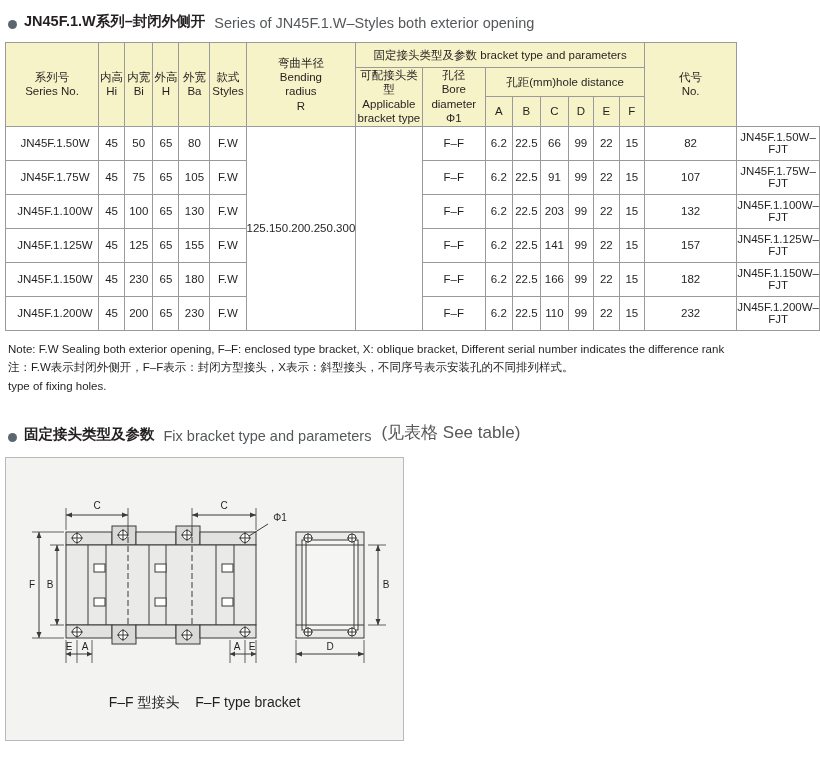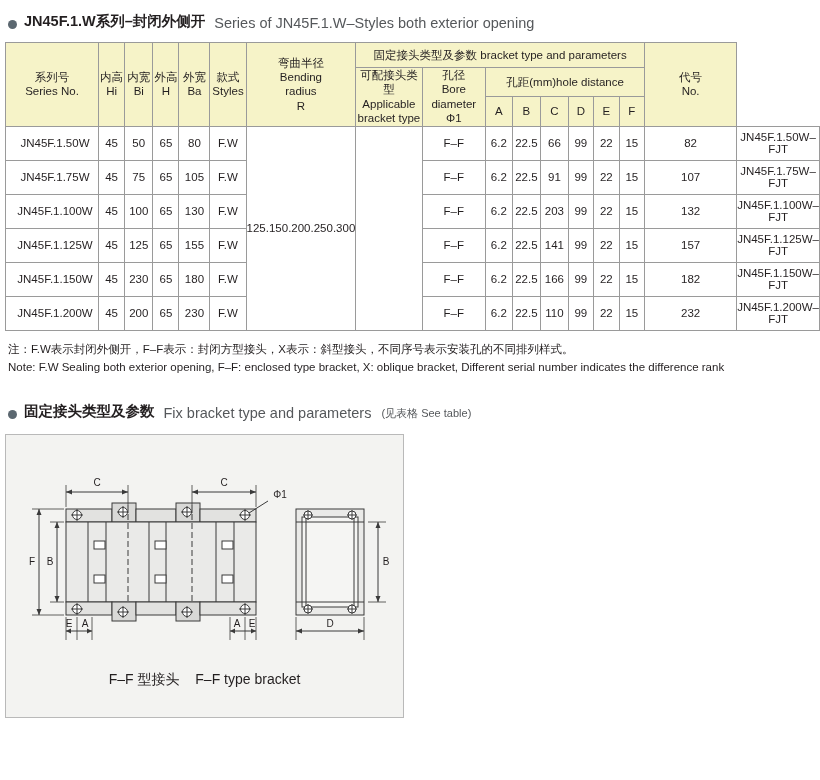"注：F.W表示封闭外侧开，F–F表示：封闭方型接头，X表示：斜型接头，不同序号表" div { order: before "Note: F.W Sealing both exterior" -> after "Note: F.W Sealing both exterior" }
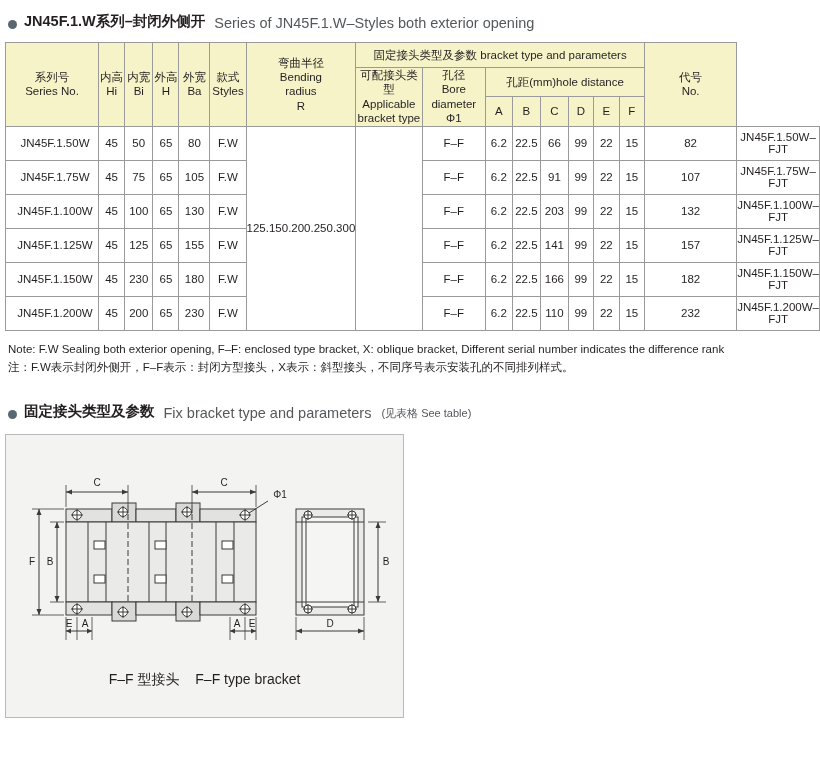"type of fixing holes." div { html: none -> <div>type of fixing holes.</div> }
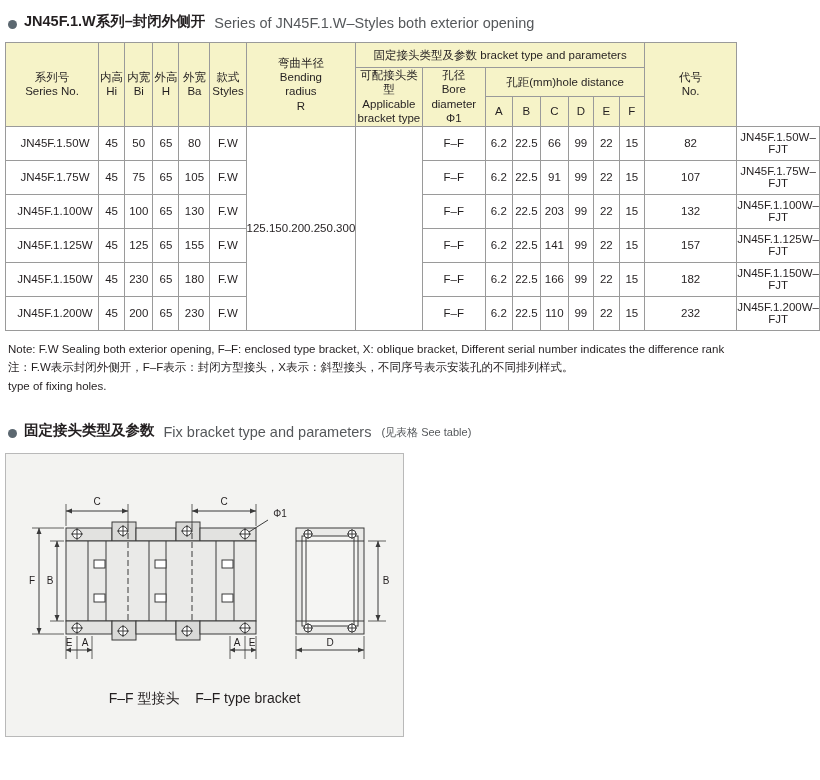"(见表格 See table)" .head-note { font-size: 11px -> 17px }
